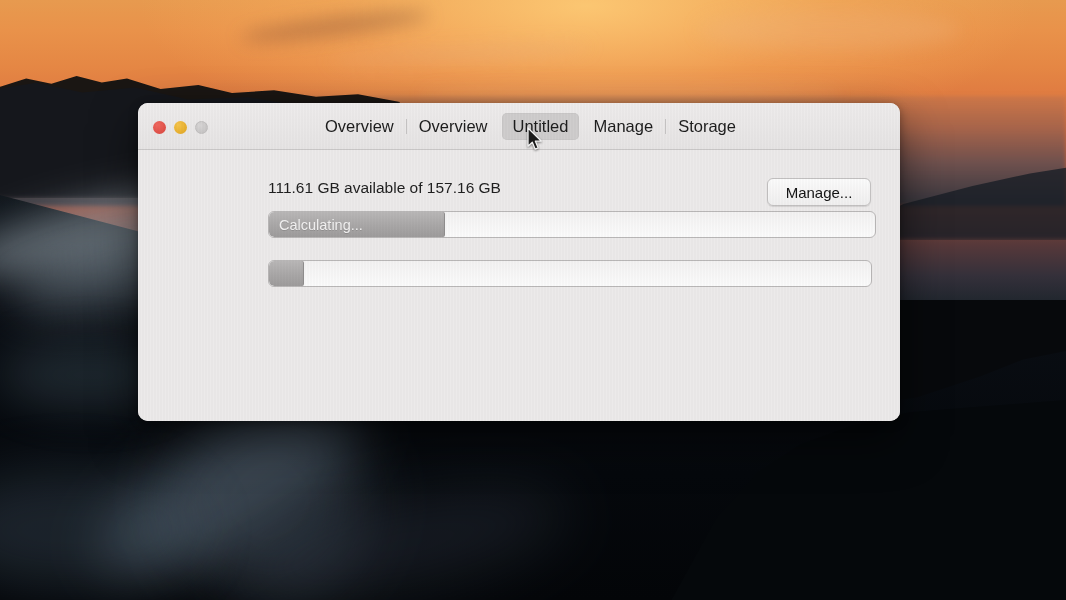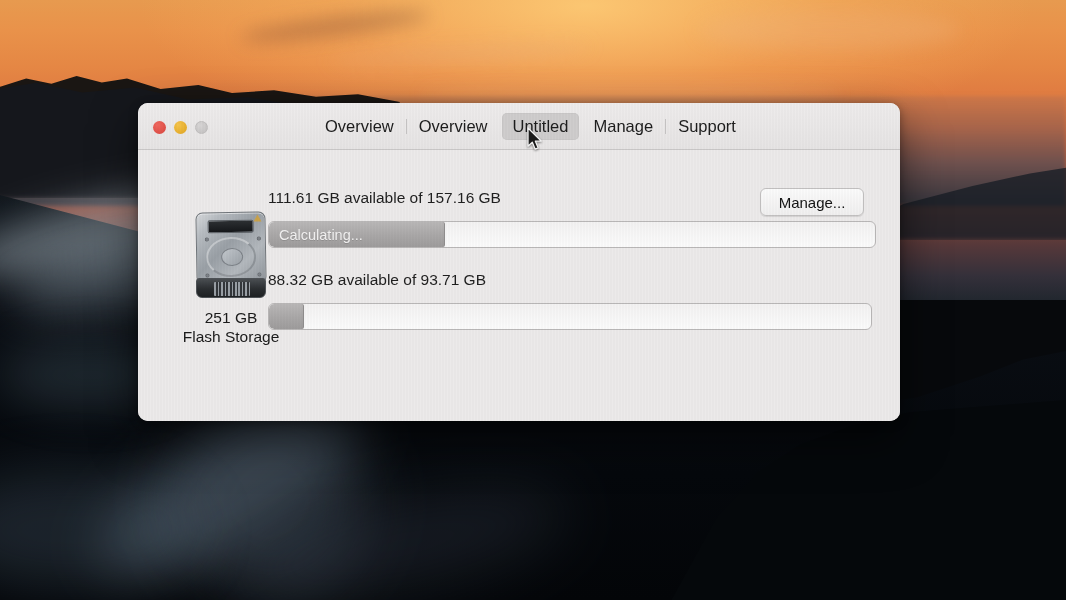"Support" div.tab { text: Support -> Storage }
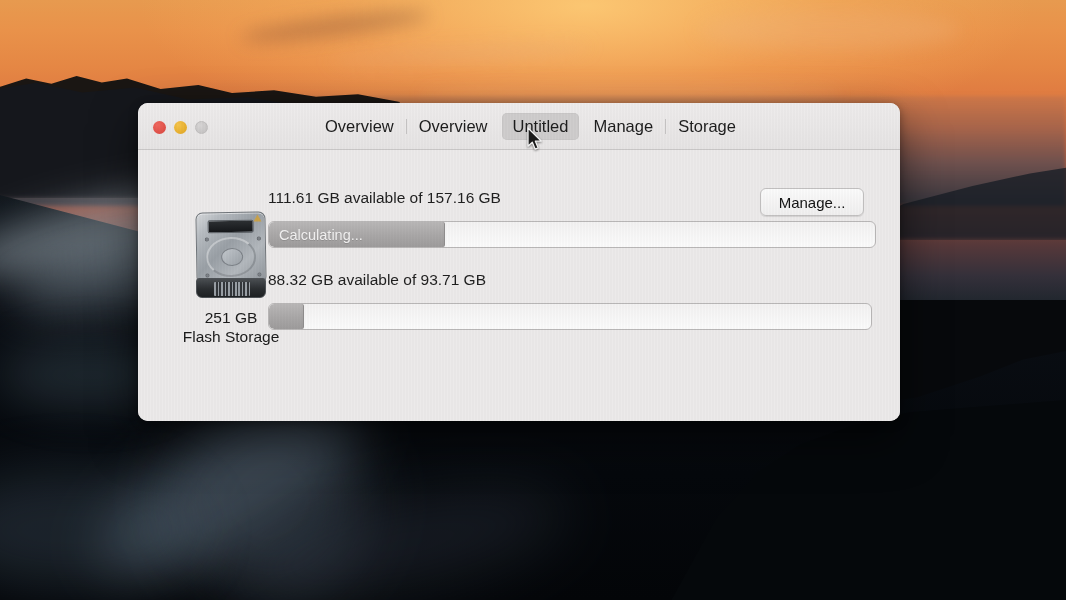"111.61 GB available of 157.16" .vol-detail { margin-top: 16px -> 6px }
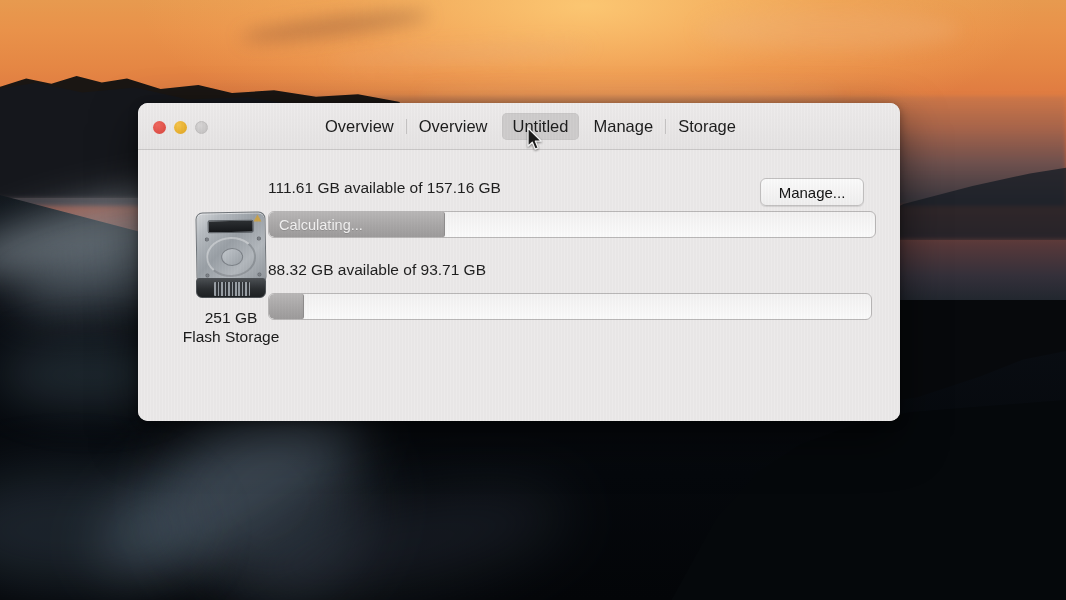"Manage..." .manage-btn { right: 22px -> 15px }
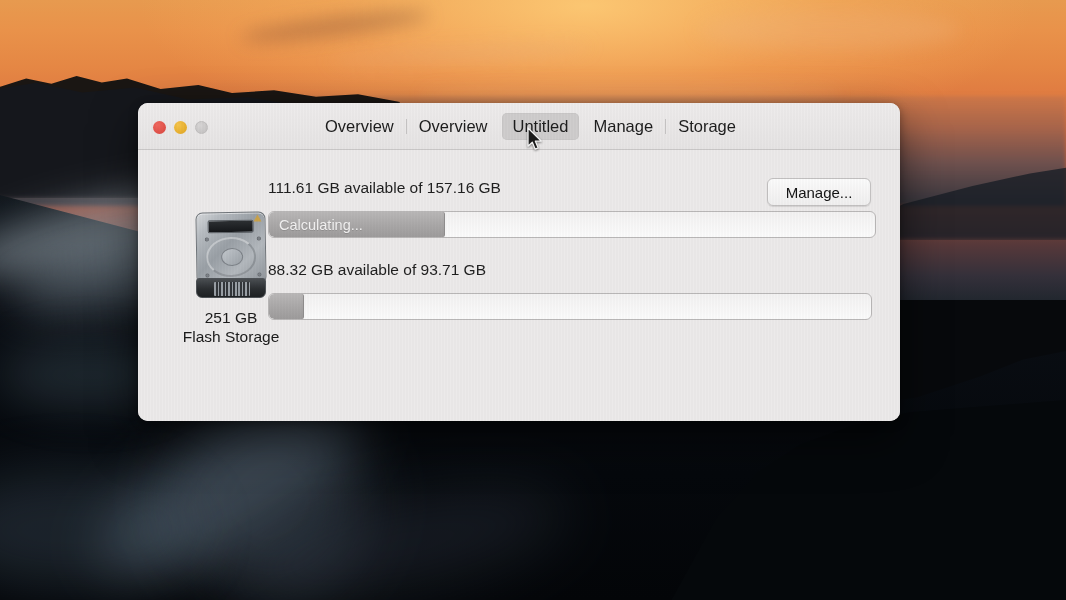"88.32 GB available of 93.71" div.vol-detail { html: <div>88.32 GB available of 93.71 GB</div> -> none }
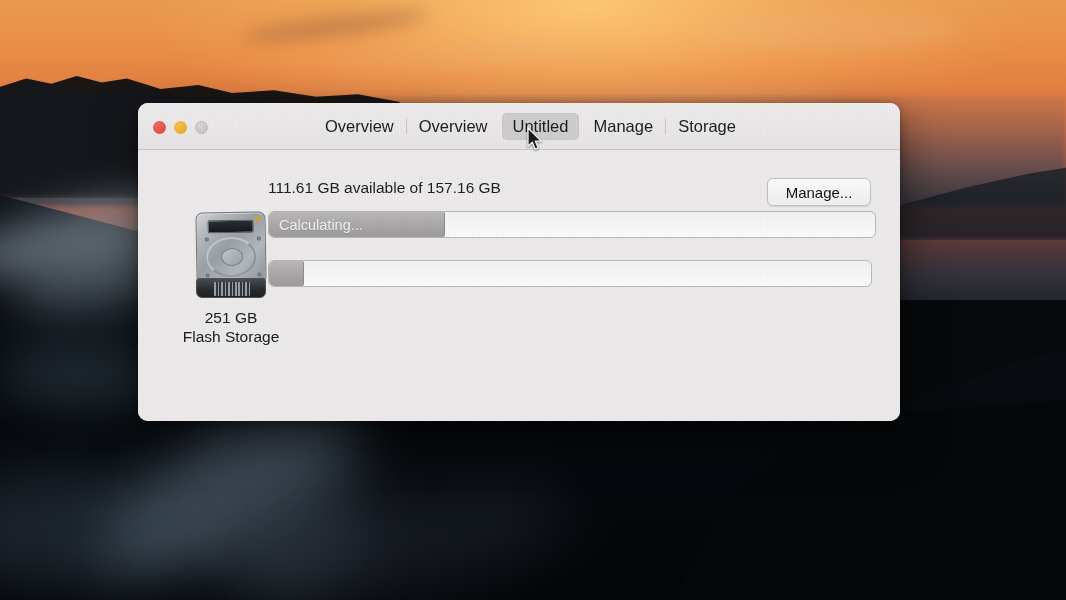"251 GB" div.drive-col { html: <div> <div> <div> <div></div> <div></div> <div></div> <div></div> <div></div> <div></div> <div></div> <div></div> </div> <div> <div></div> </div> </div> <div>251 GB</div> <div>Flash Storage</div> </div> -> none }
